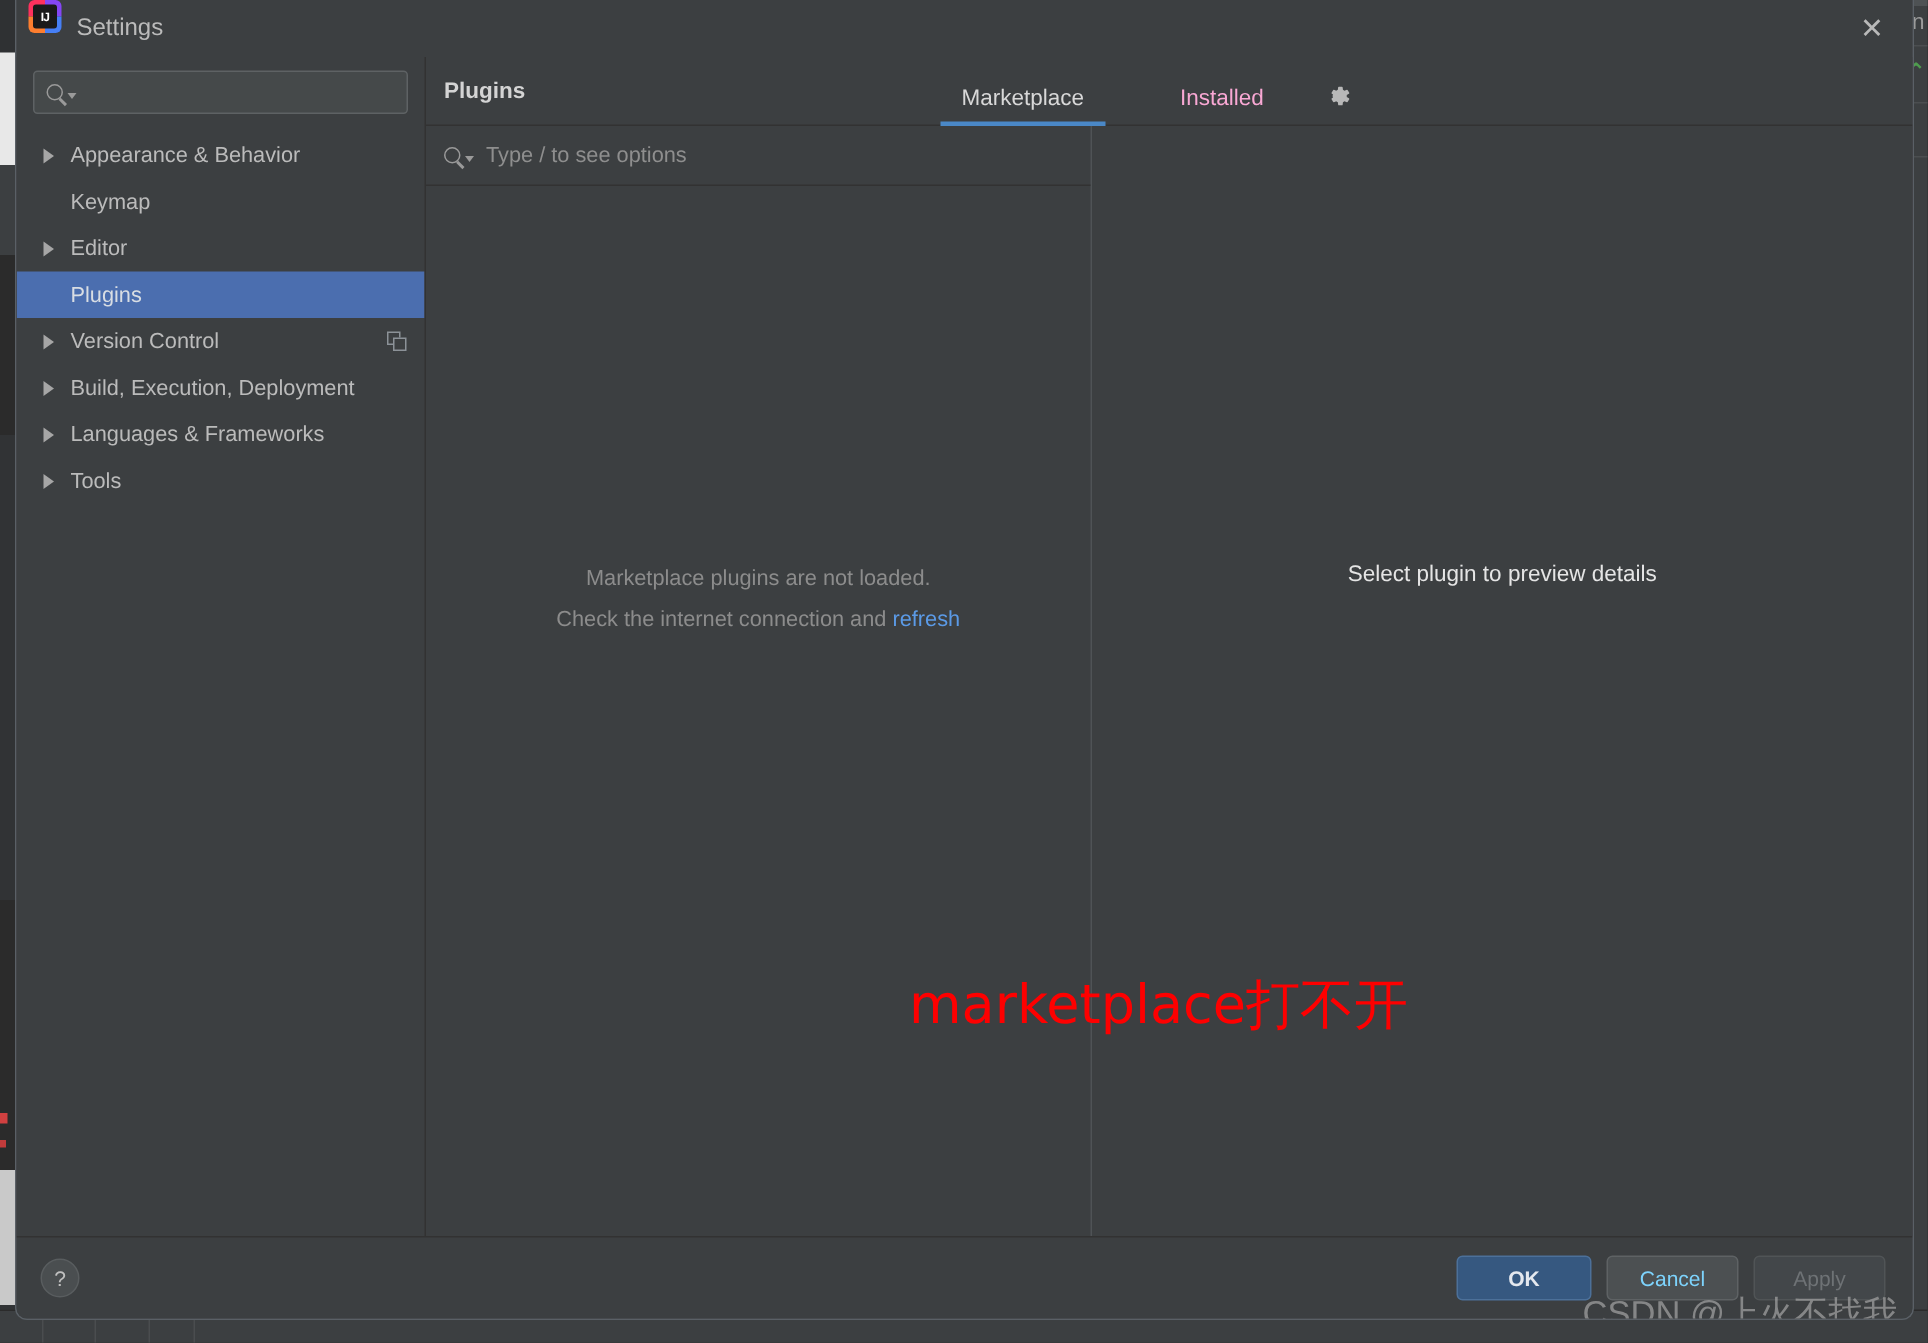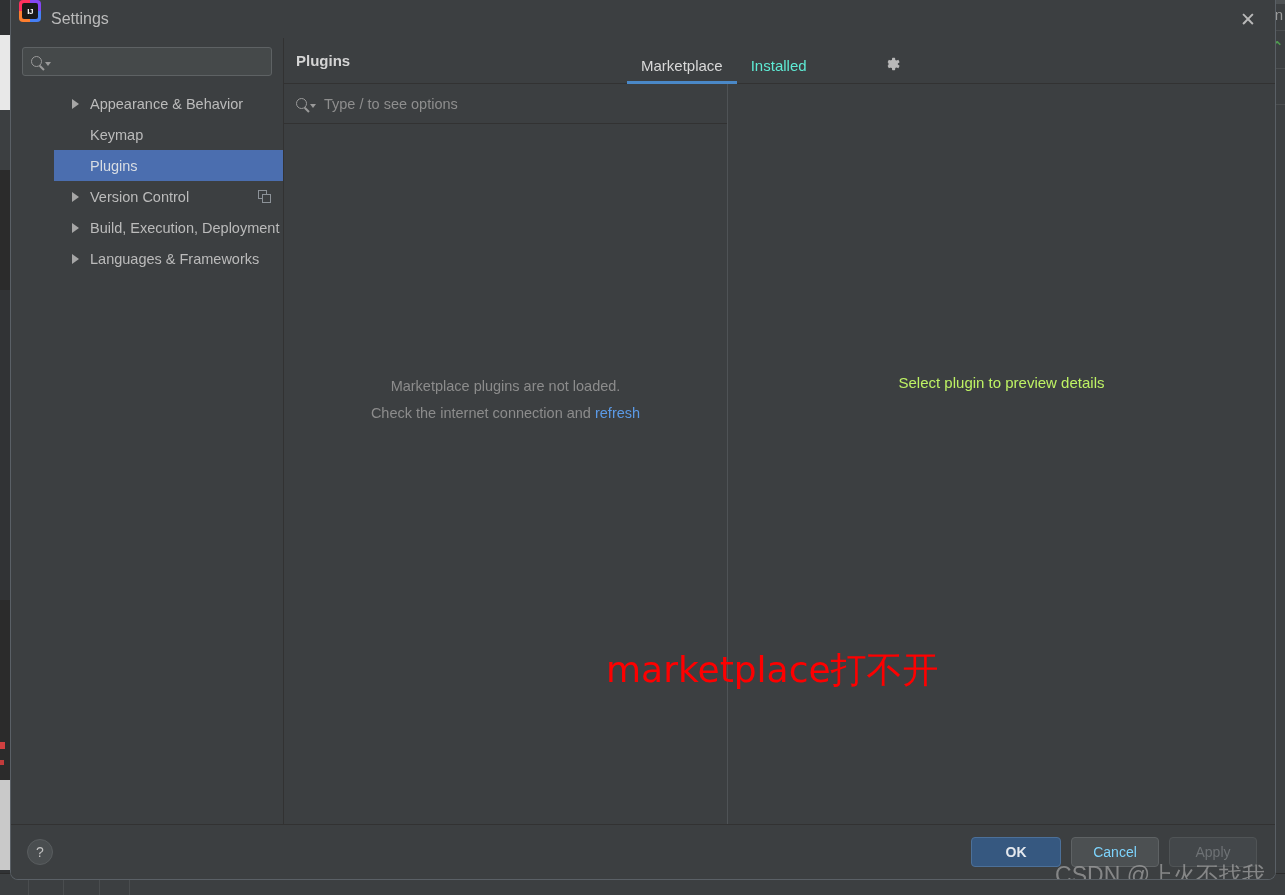"Marketplace" .tabs { gap: none -> 36px }
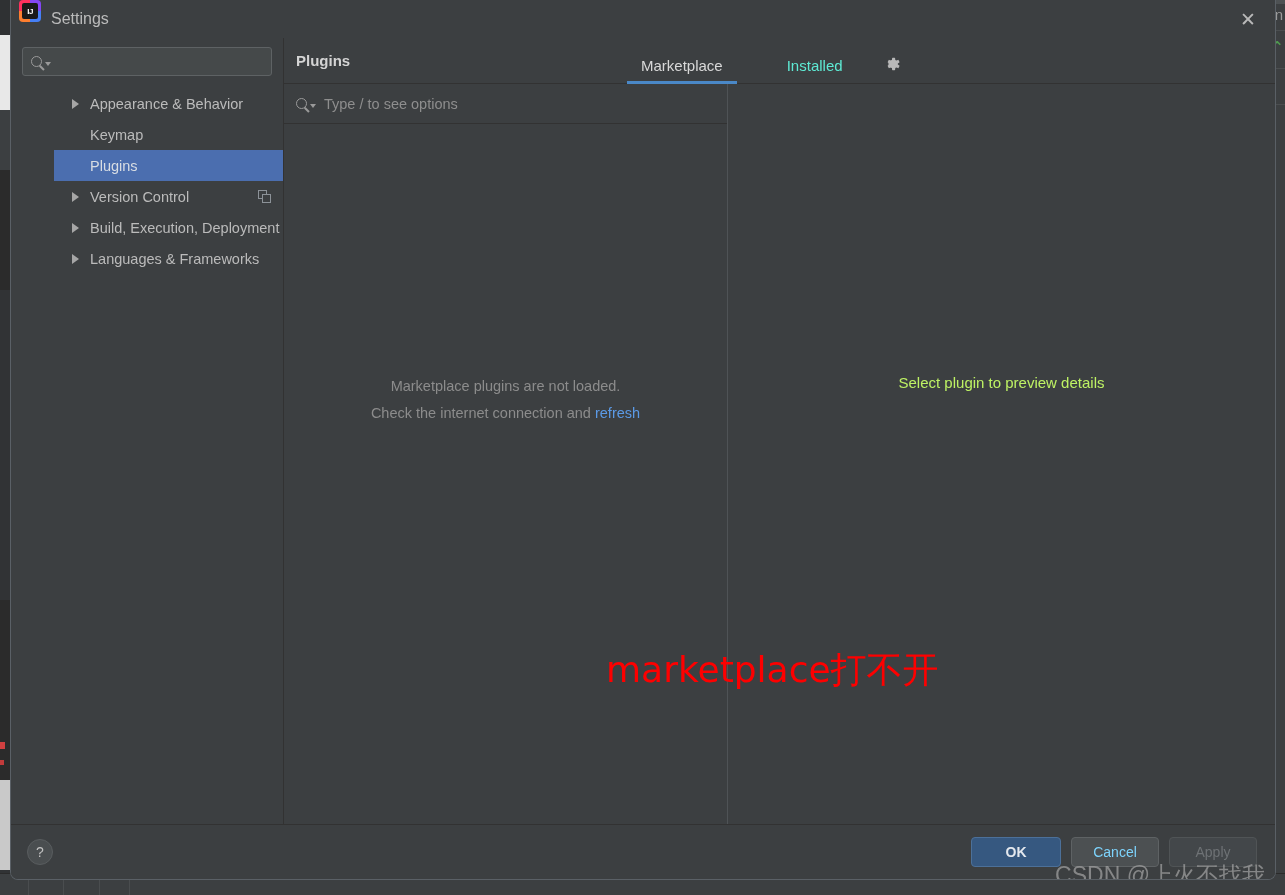"Installed" .tab { color: #5eead4 -> #f9a8d4 }
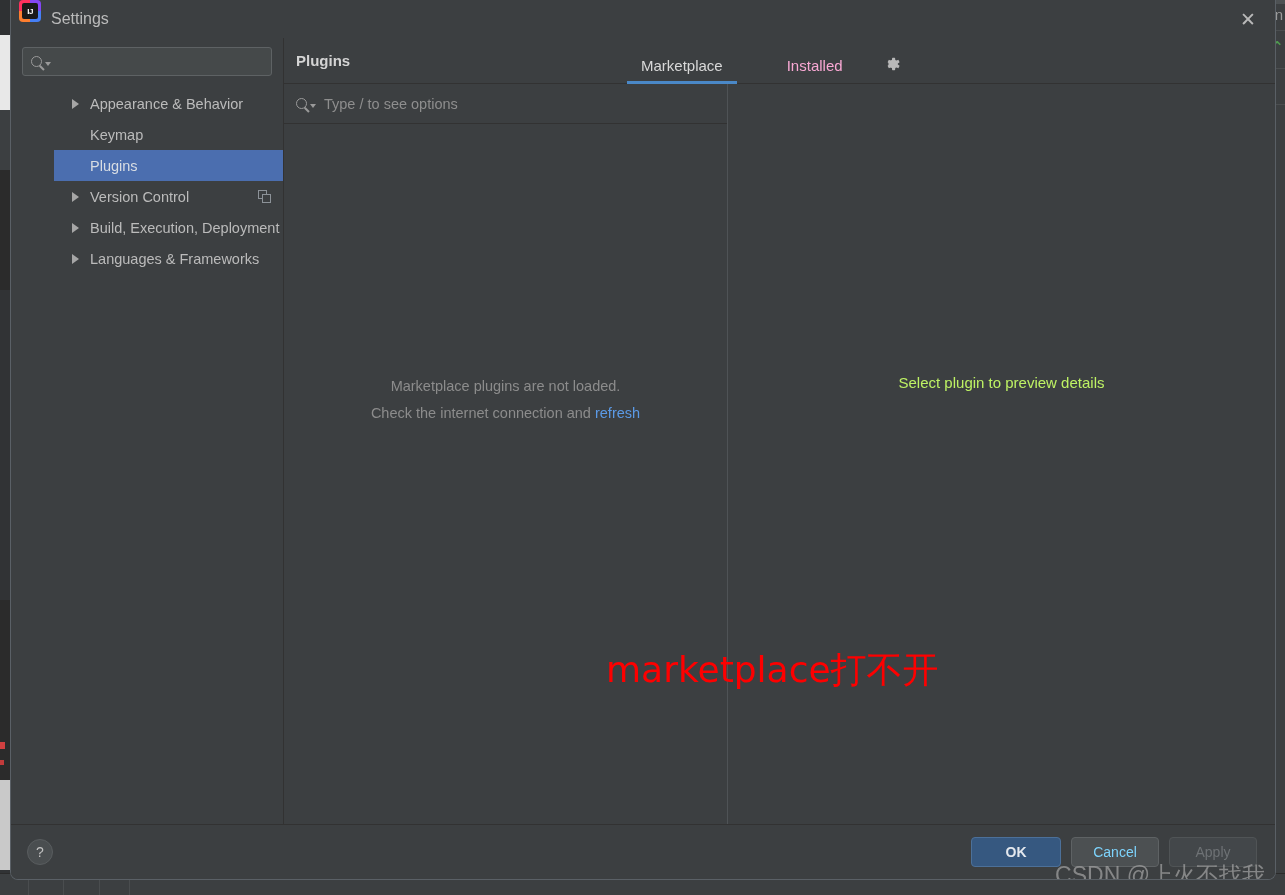"Appearance & Behavior" .tree-item { margin-left: 43px -> none }
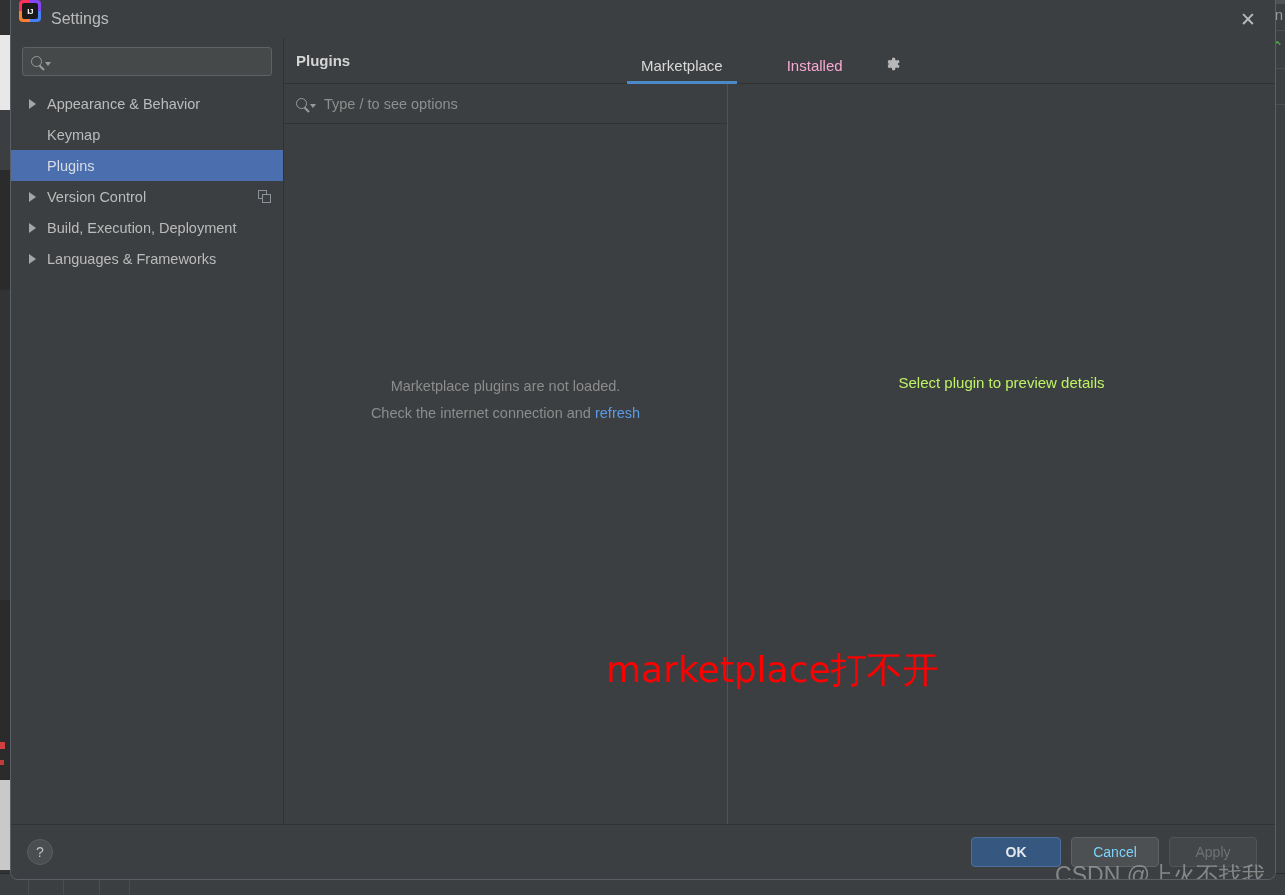"Editor" div.tree-item { html: none -> <div> <span></span> <span>Editor</span> </div> }
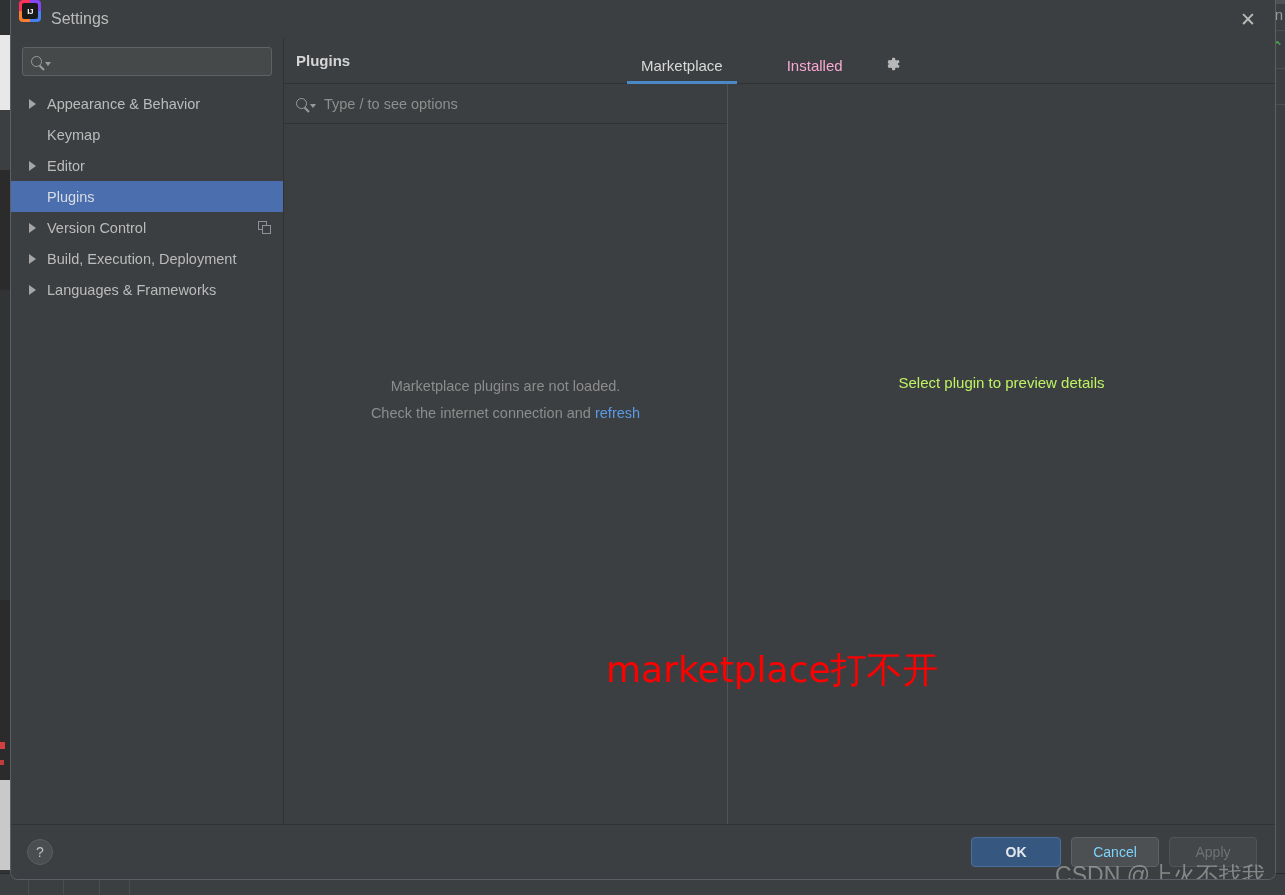"Tools" div.tree-item { html: none -> <div> <span></span> <span>Tools</span> </div> }
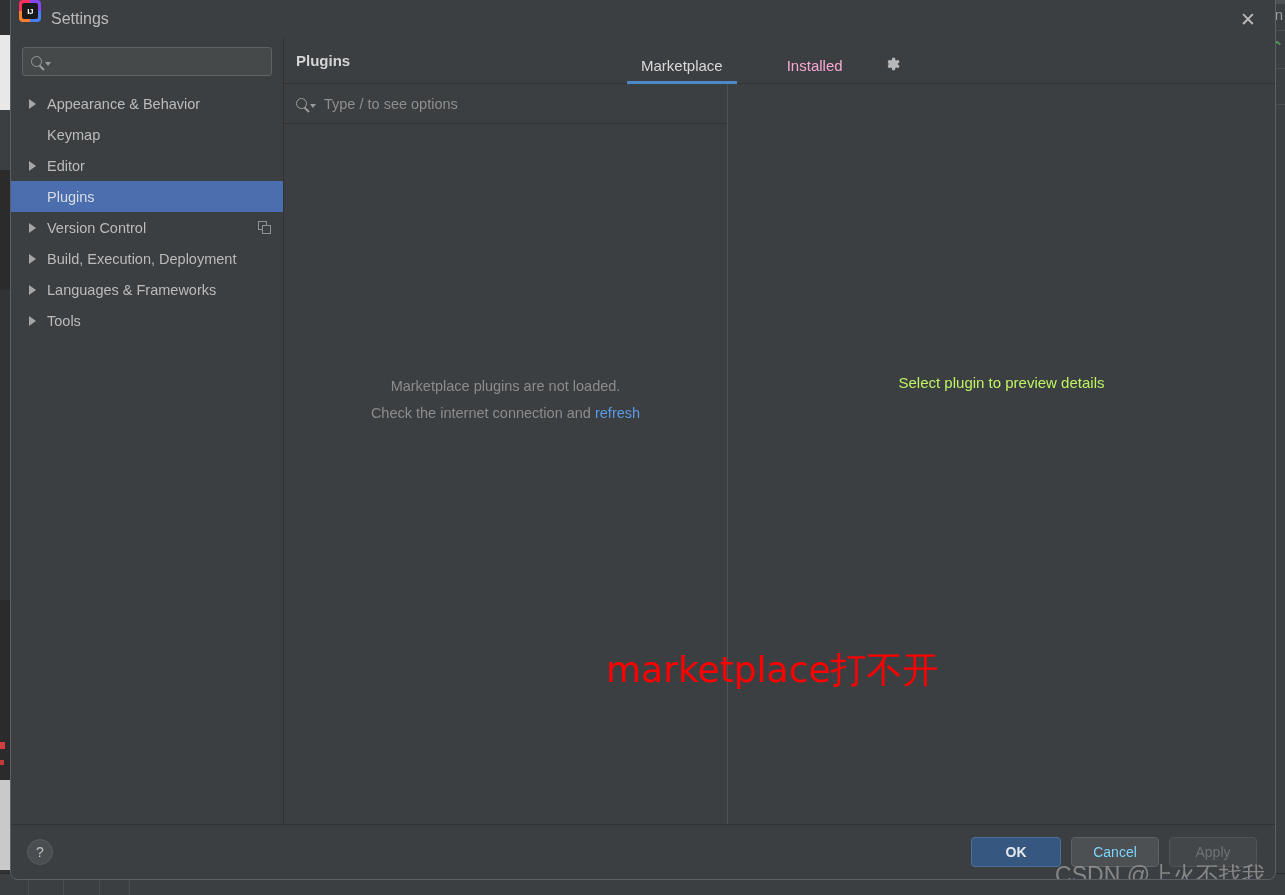"Select plugin to preview details" #preview-text { color: #bef264 -> #e5e5e5 }
